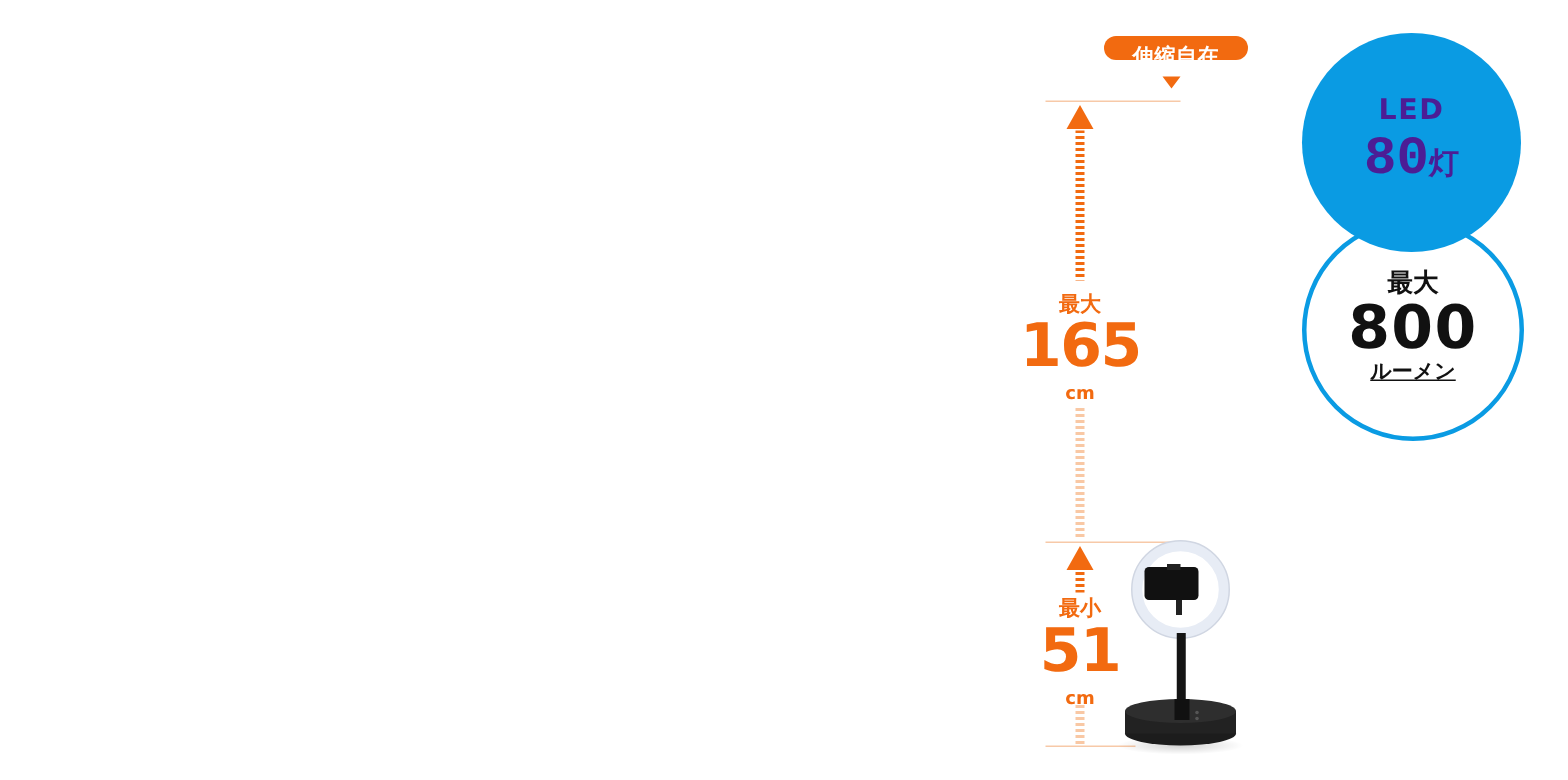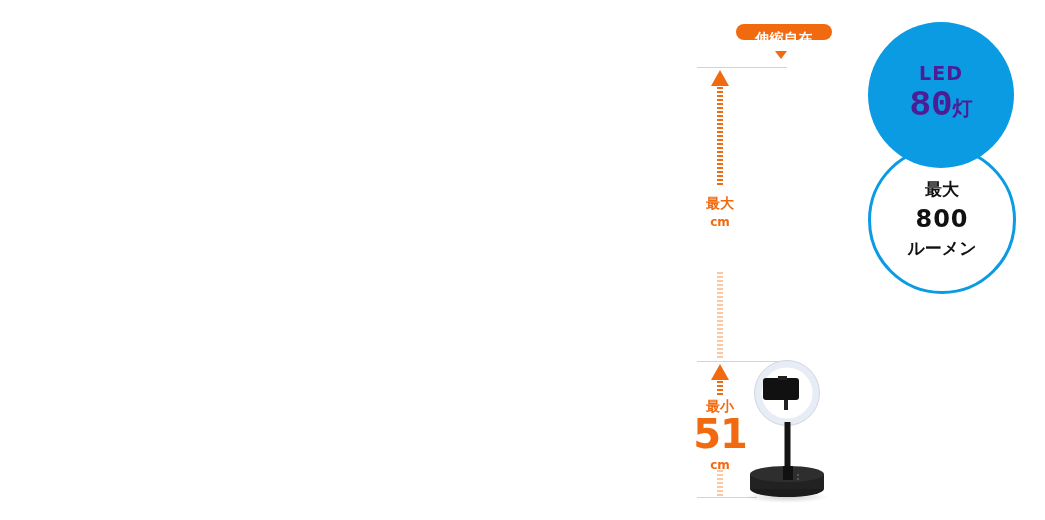"165" span.num { html: none -> <span>165</span> }
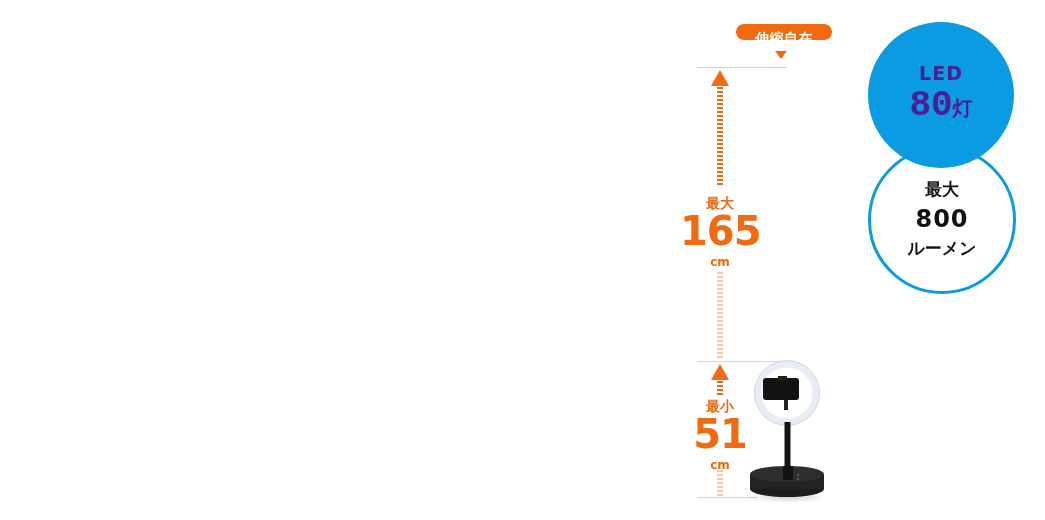"800" div { font-size: 24px -> 40px }
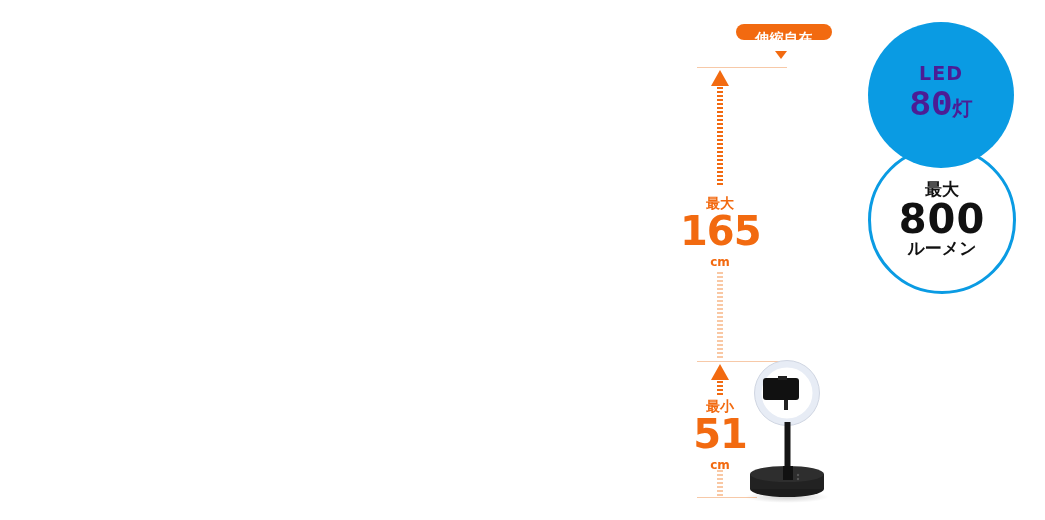"ルーメン" div { font-size: 17px -> 14px; text-decoration: none -> underline }
